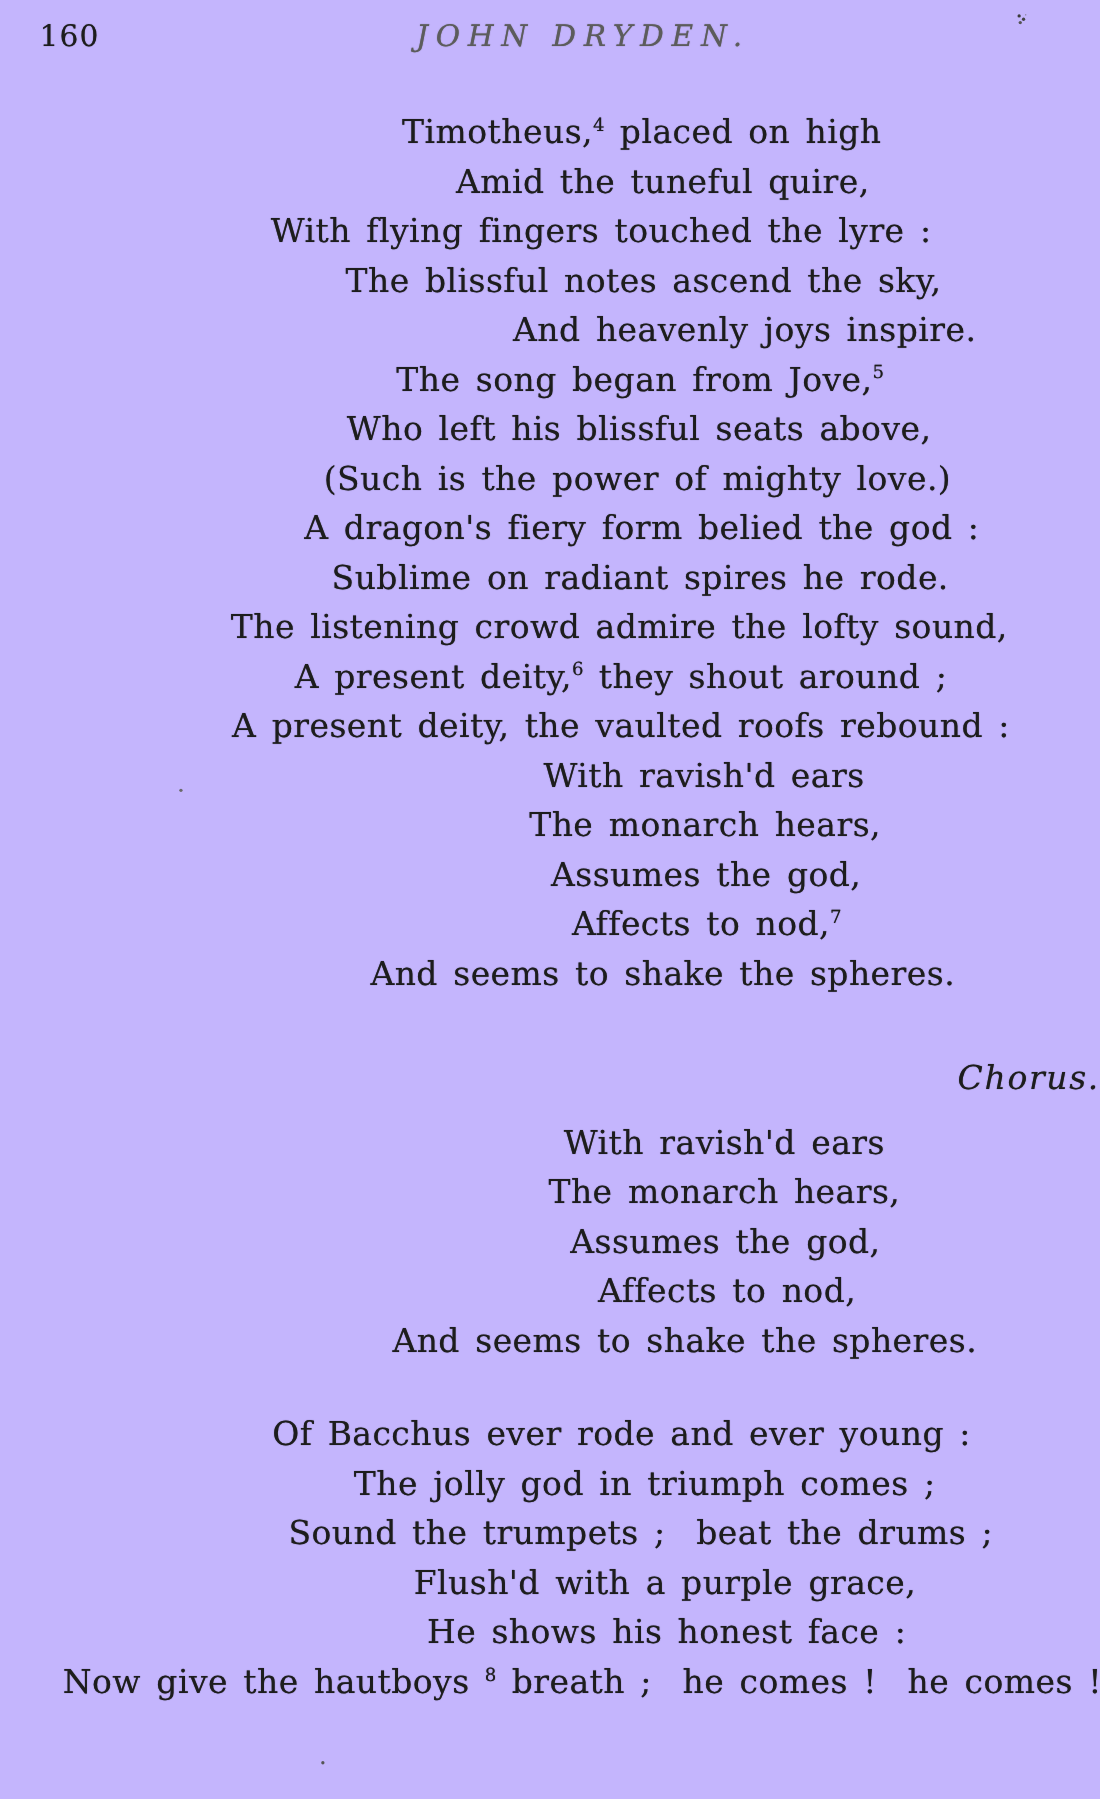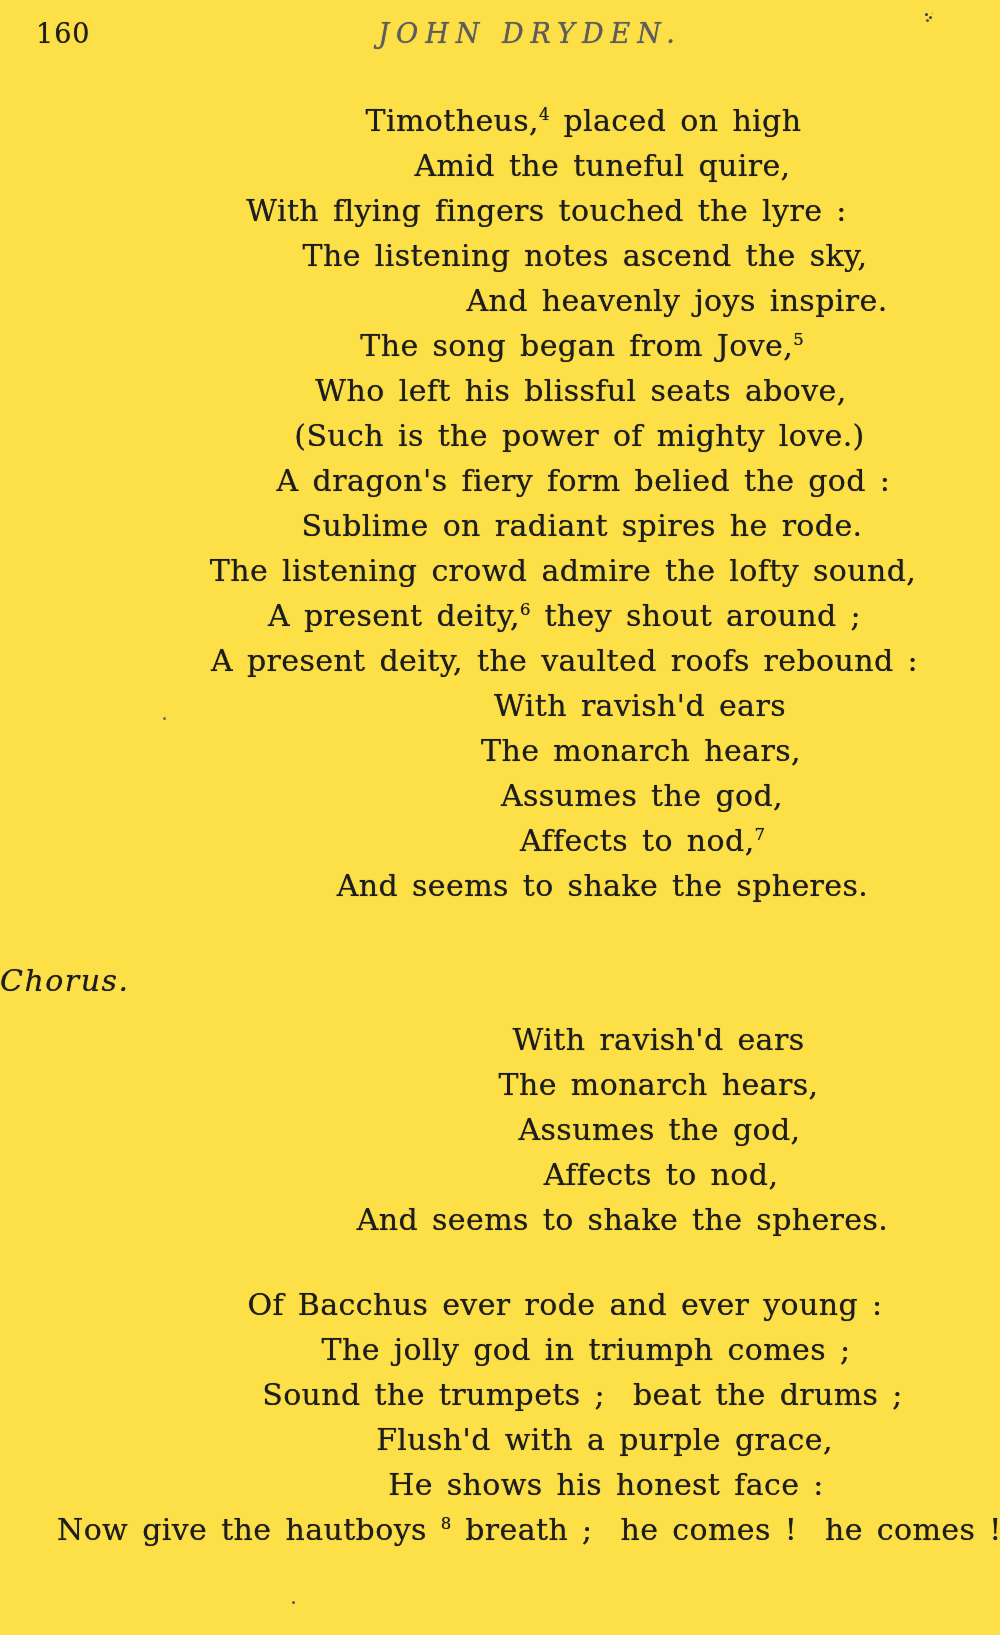"160" #page { background: #fde047 -> #c4b5fd }
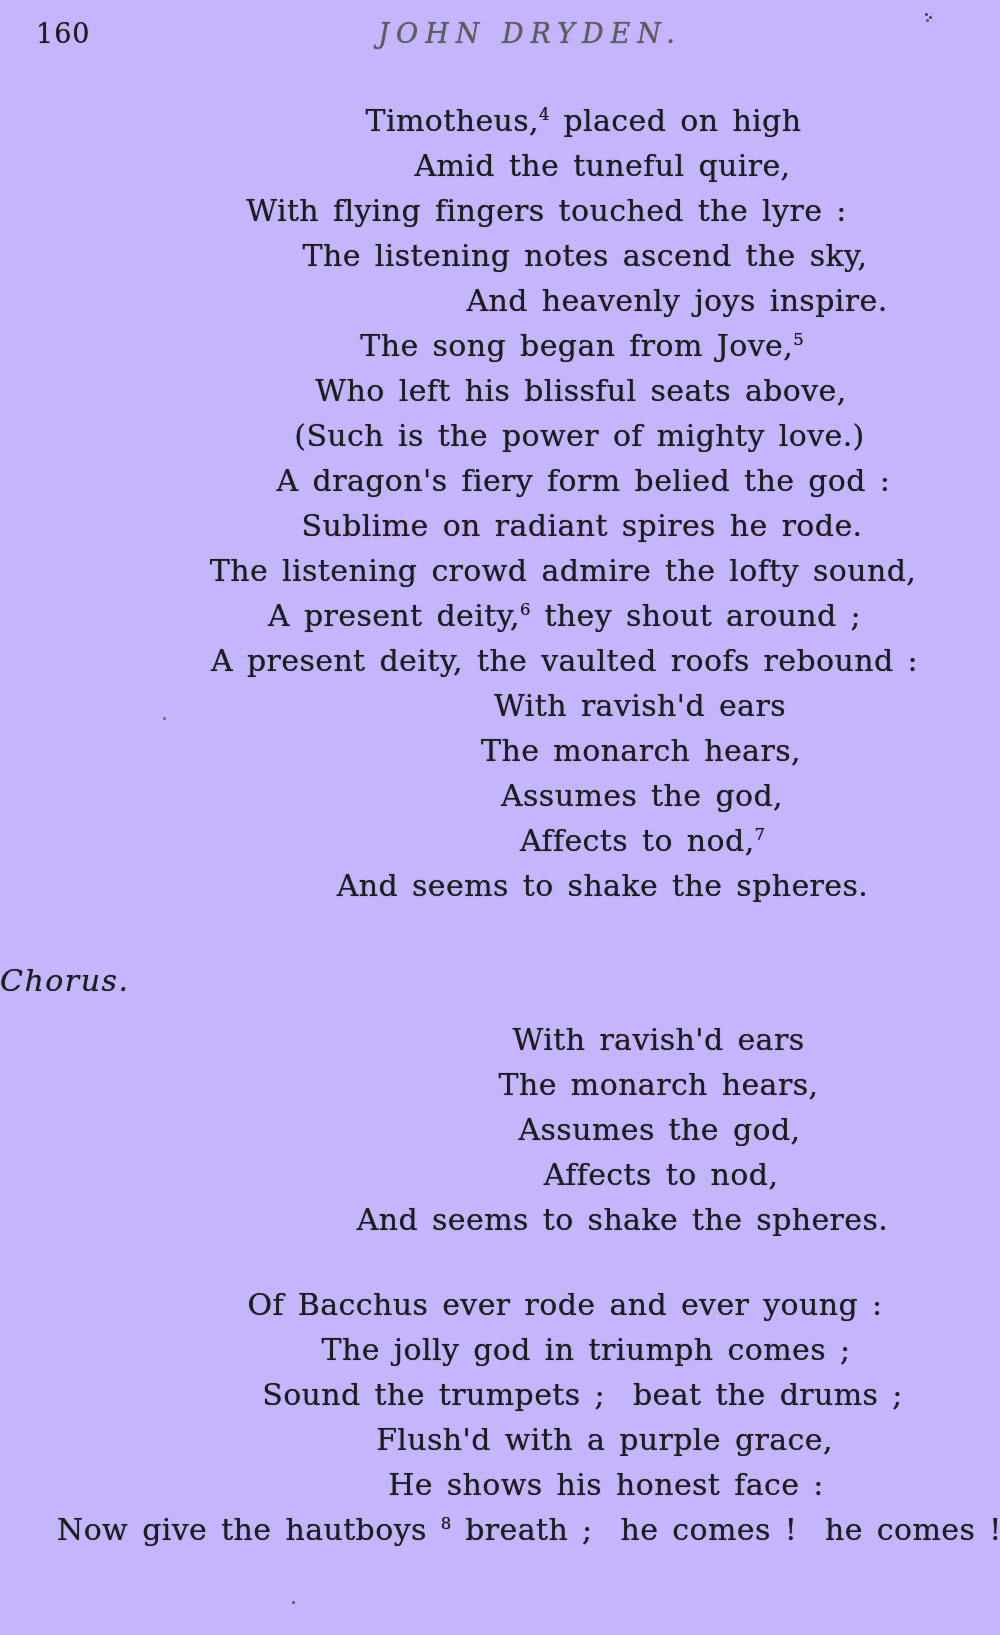"The listening notes ascend the" div.line { text: listening -> blissful }
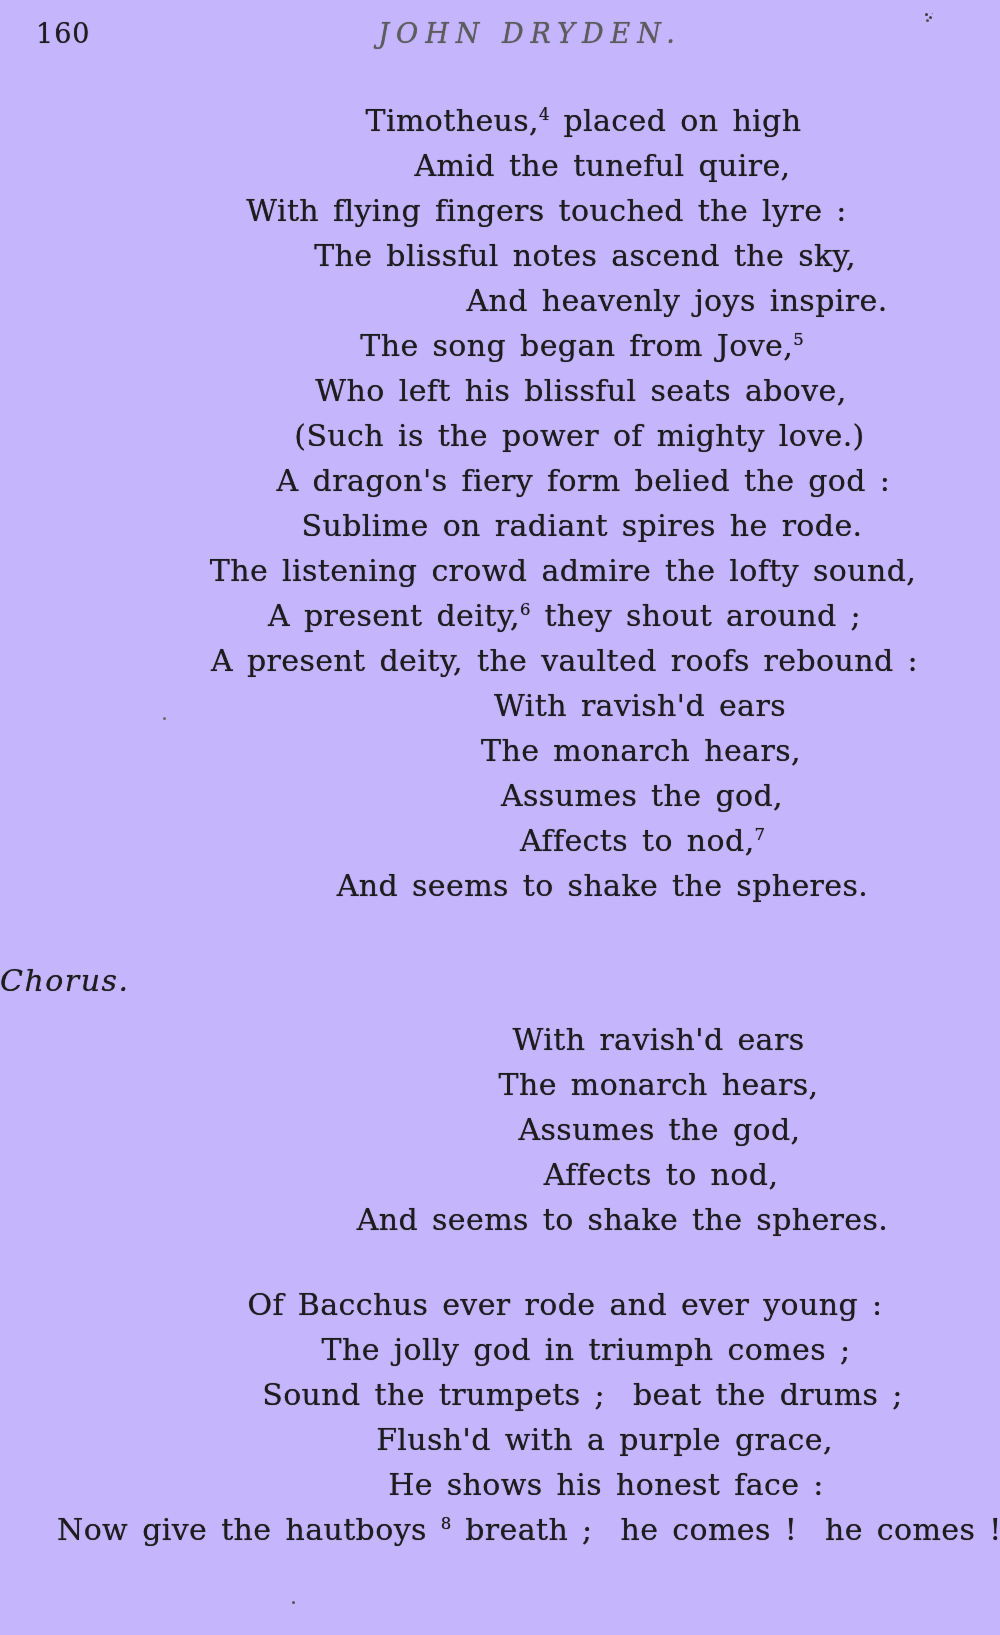"Chorus." #chorus-heading { text-align: left -> right }
